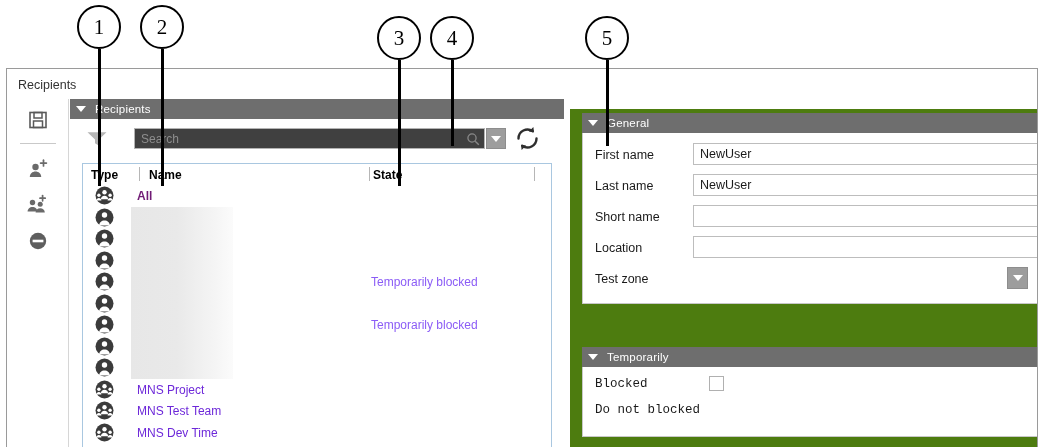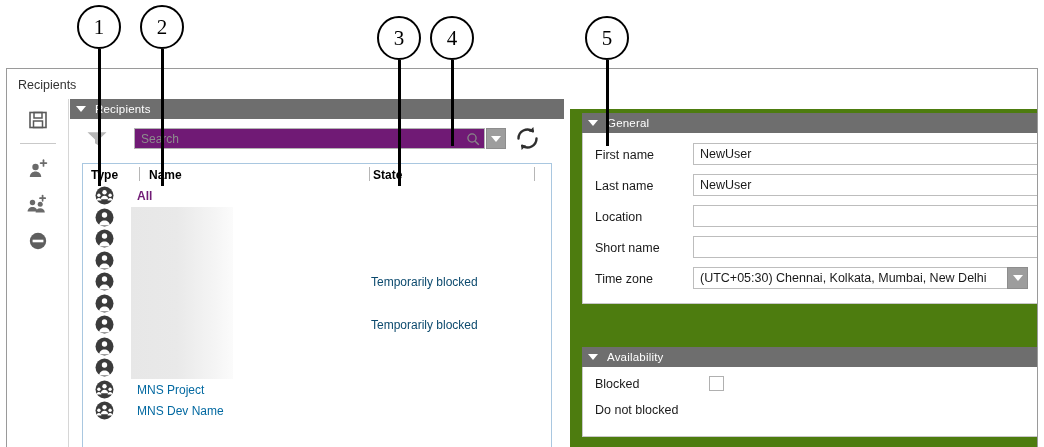"Search" #search-box { background: #701a75 -> #404040 }
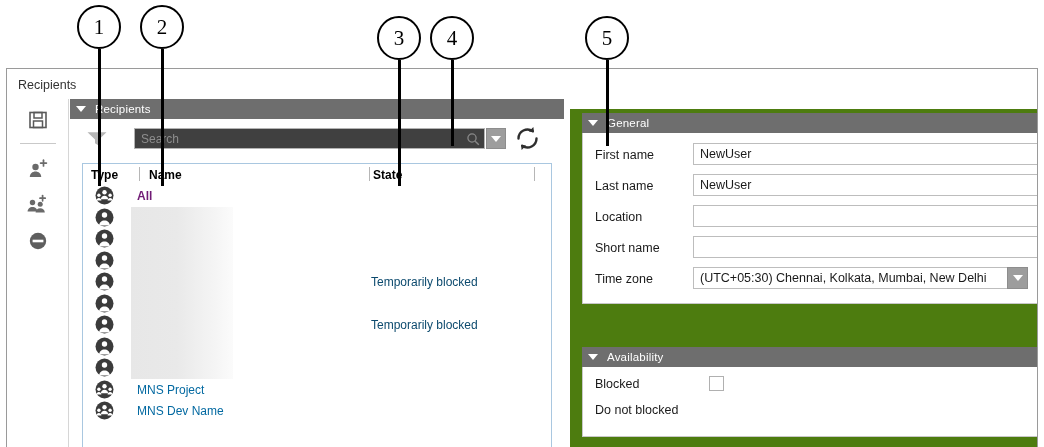"Location" div.form-row { order: before "Short name" -> after "Short name" }
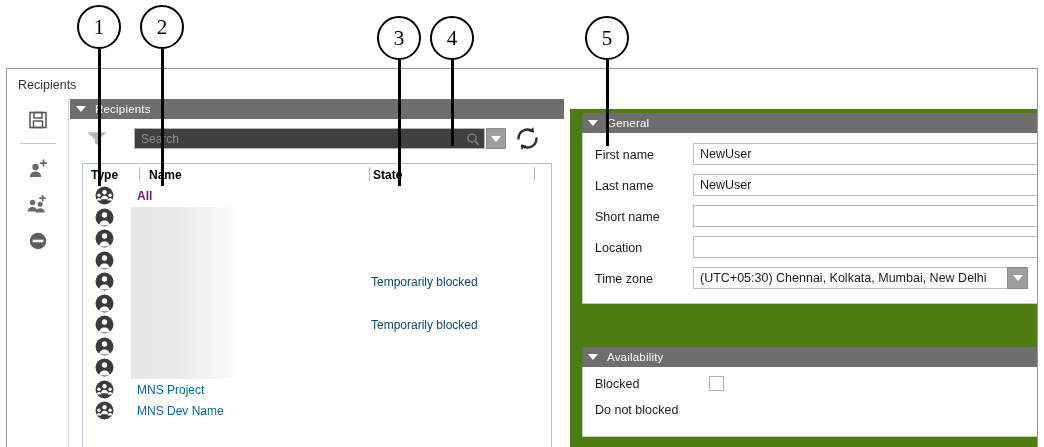"Temporarily blocked" .row-state { color: #0c4a6e -> #8b5cf6 }
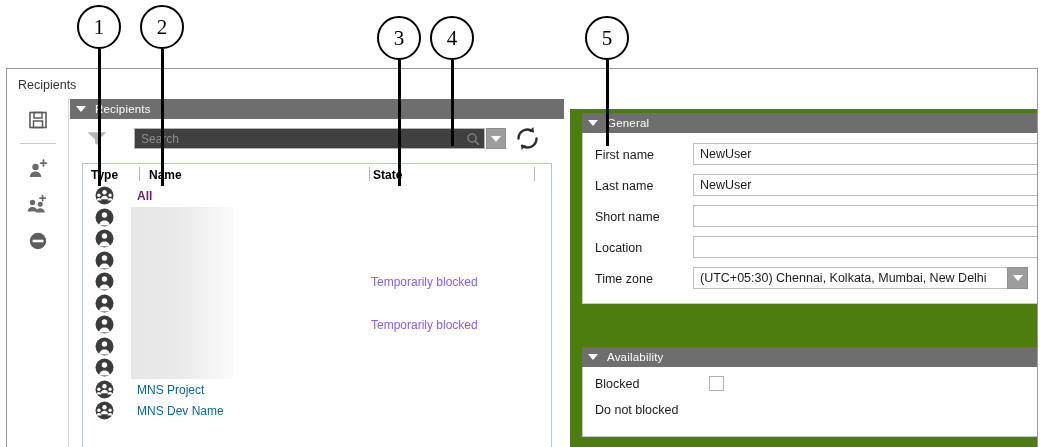"Time zone" span.form-label { text: Time -> Test }
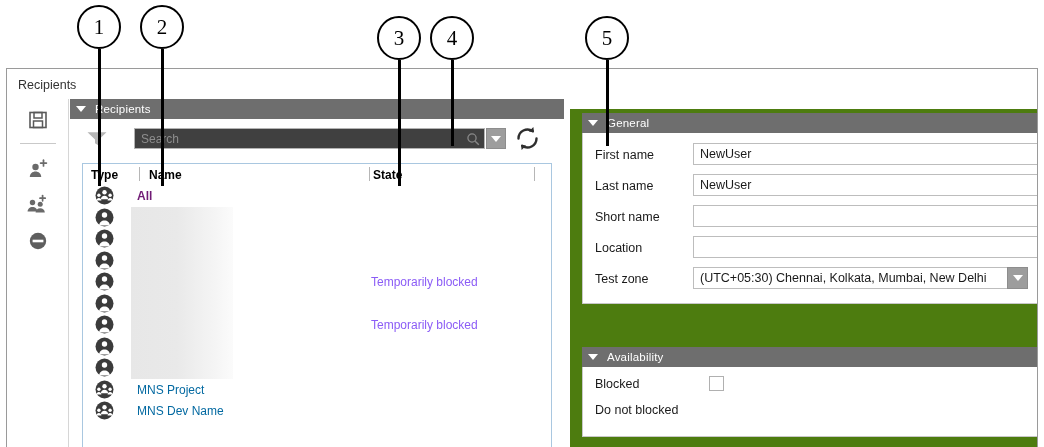"(UTC+05:30) Chennai, Kolkata, Mumbai," div.form-field { html: <div>(UTC+05:30) Chennai, Kolkata, Mumbai, New Delhi</div> -> none }
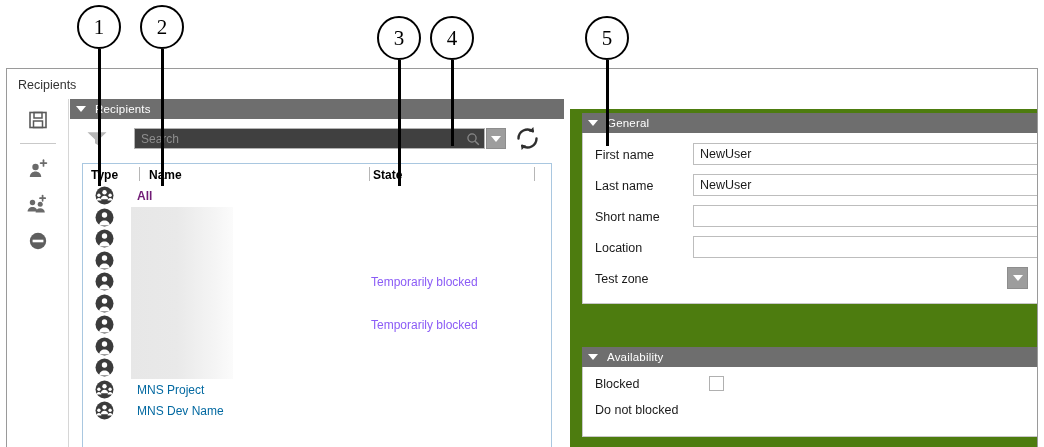"Availability" span { text: Availability -> Temporarily }
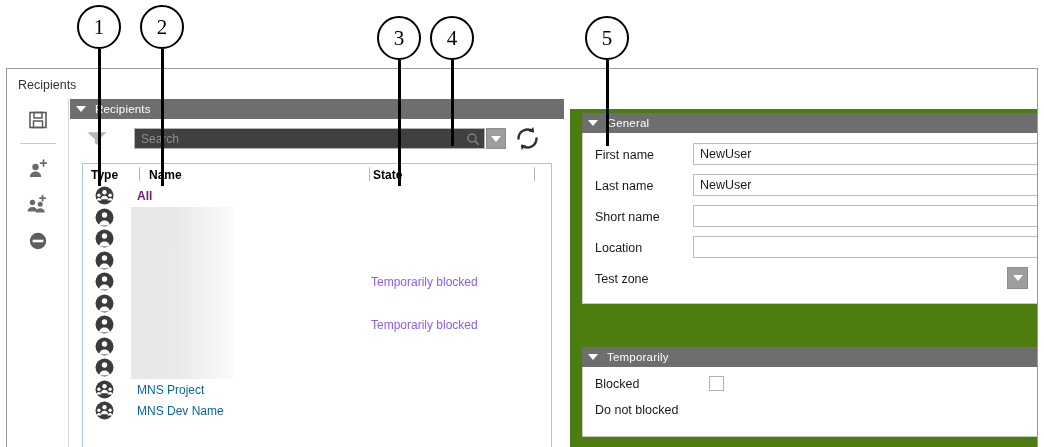"MNS Project" .row-name { color: #0369a1 -> #6d28d9 }
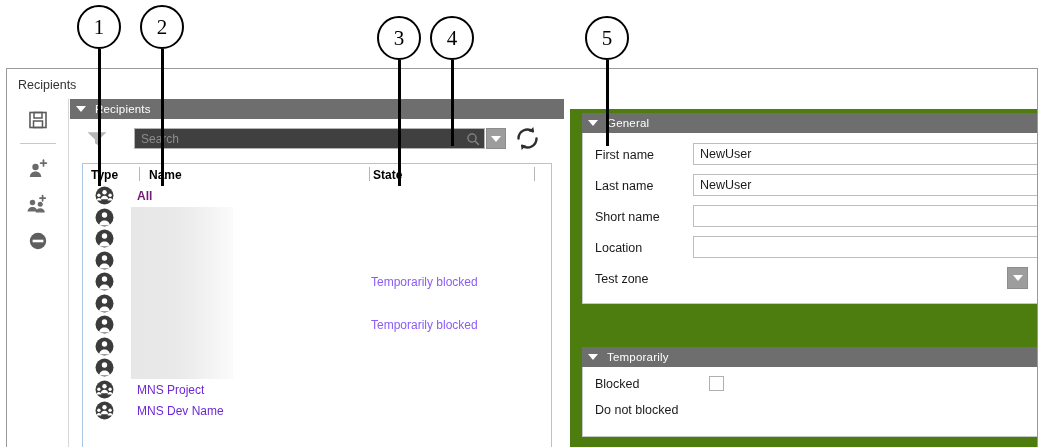"Blocked" .avail-row { font-family: none -> Liberation Mono, monospace }
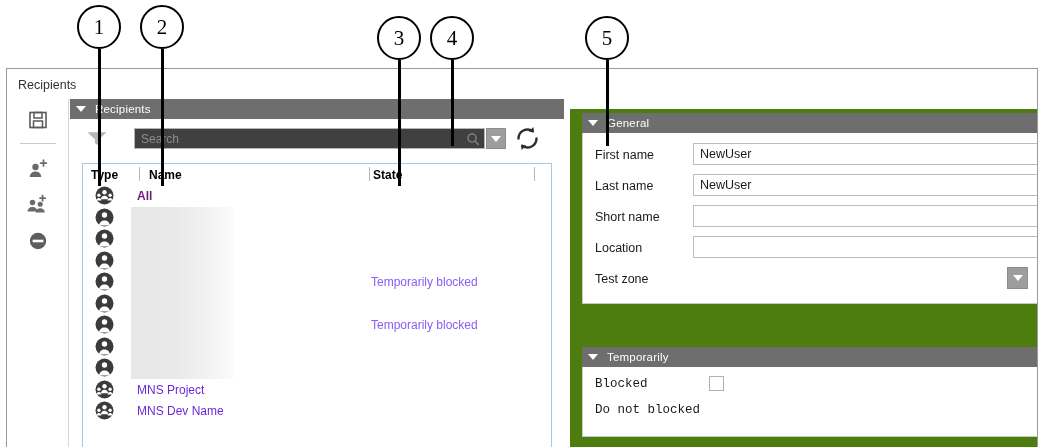"MNS Test Team" div.list-row { html: none -> <div> <span><svg> <circle></circle> <circle></circle> <path></path> <circle></circle> <circle></circle> <path></path> <path></path> </svg></span> <span>MNS Test Team</span> </div> }
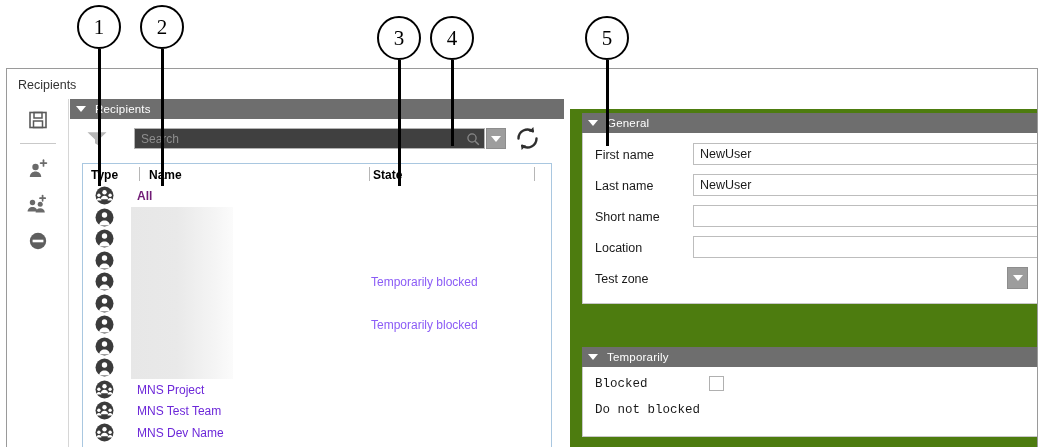"MNS Dev Name" span.row-name { text: Name -> Time }
